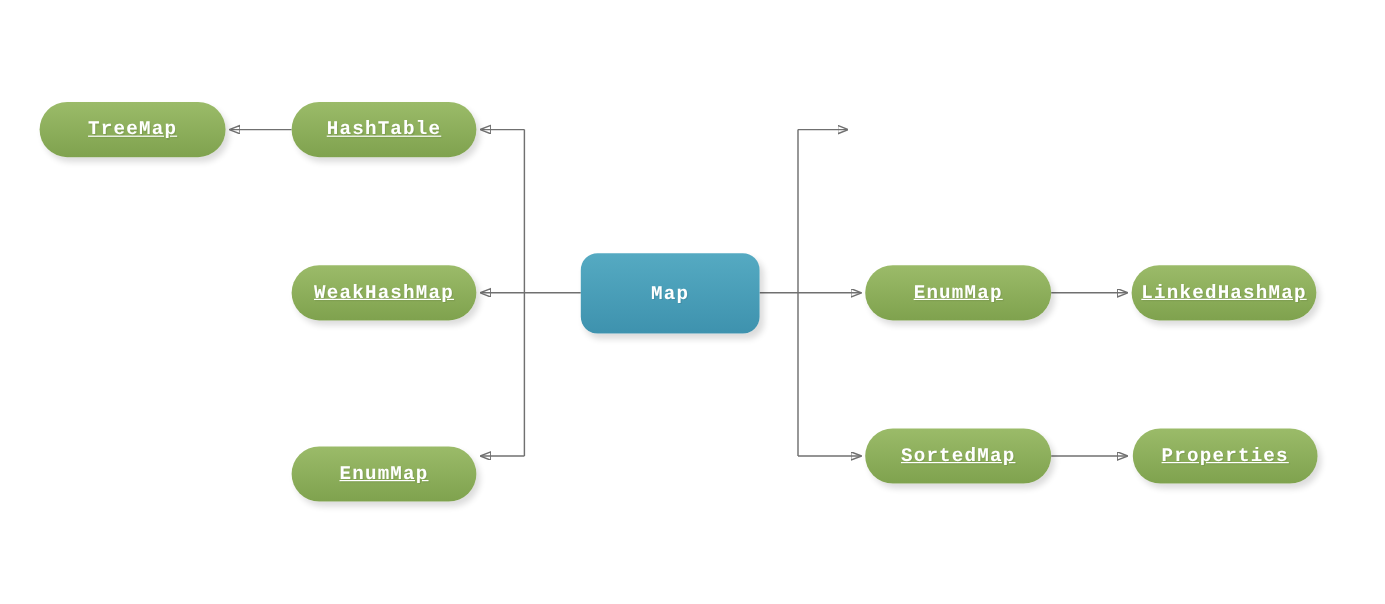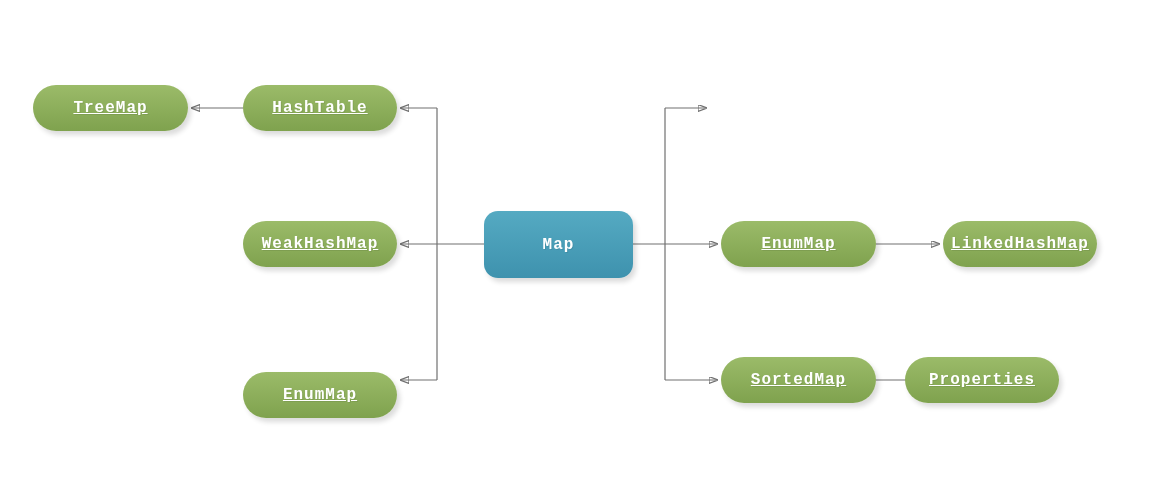"Properties" #node-properties { left: 905px -> 944px }
